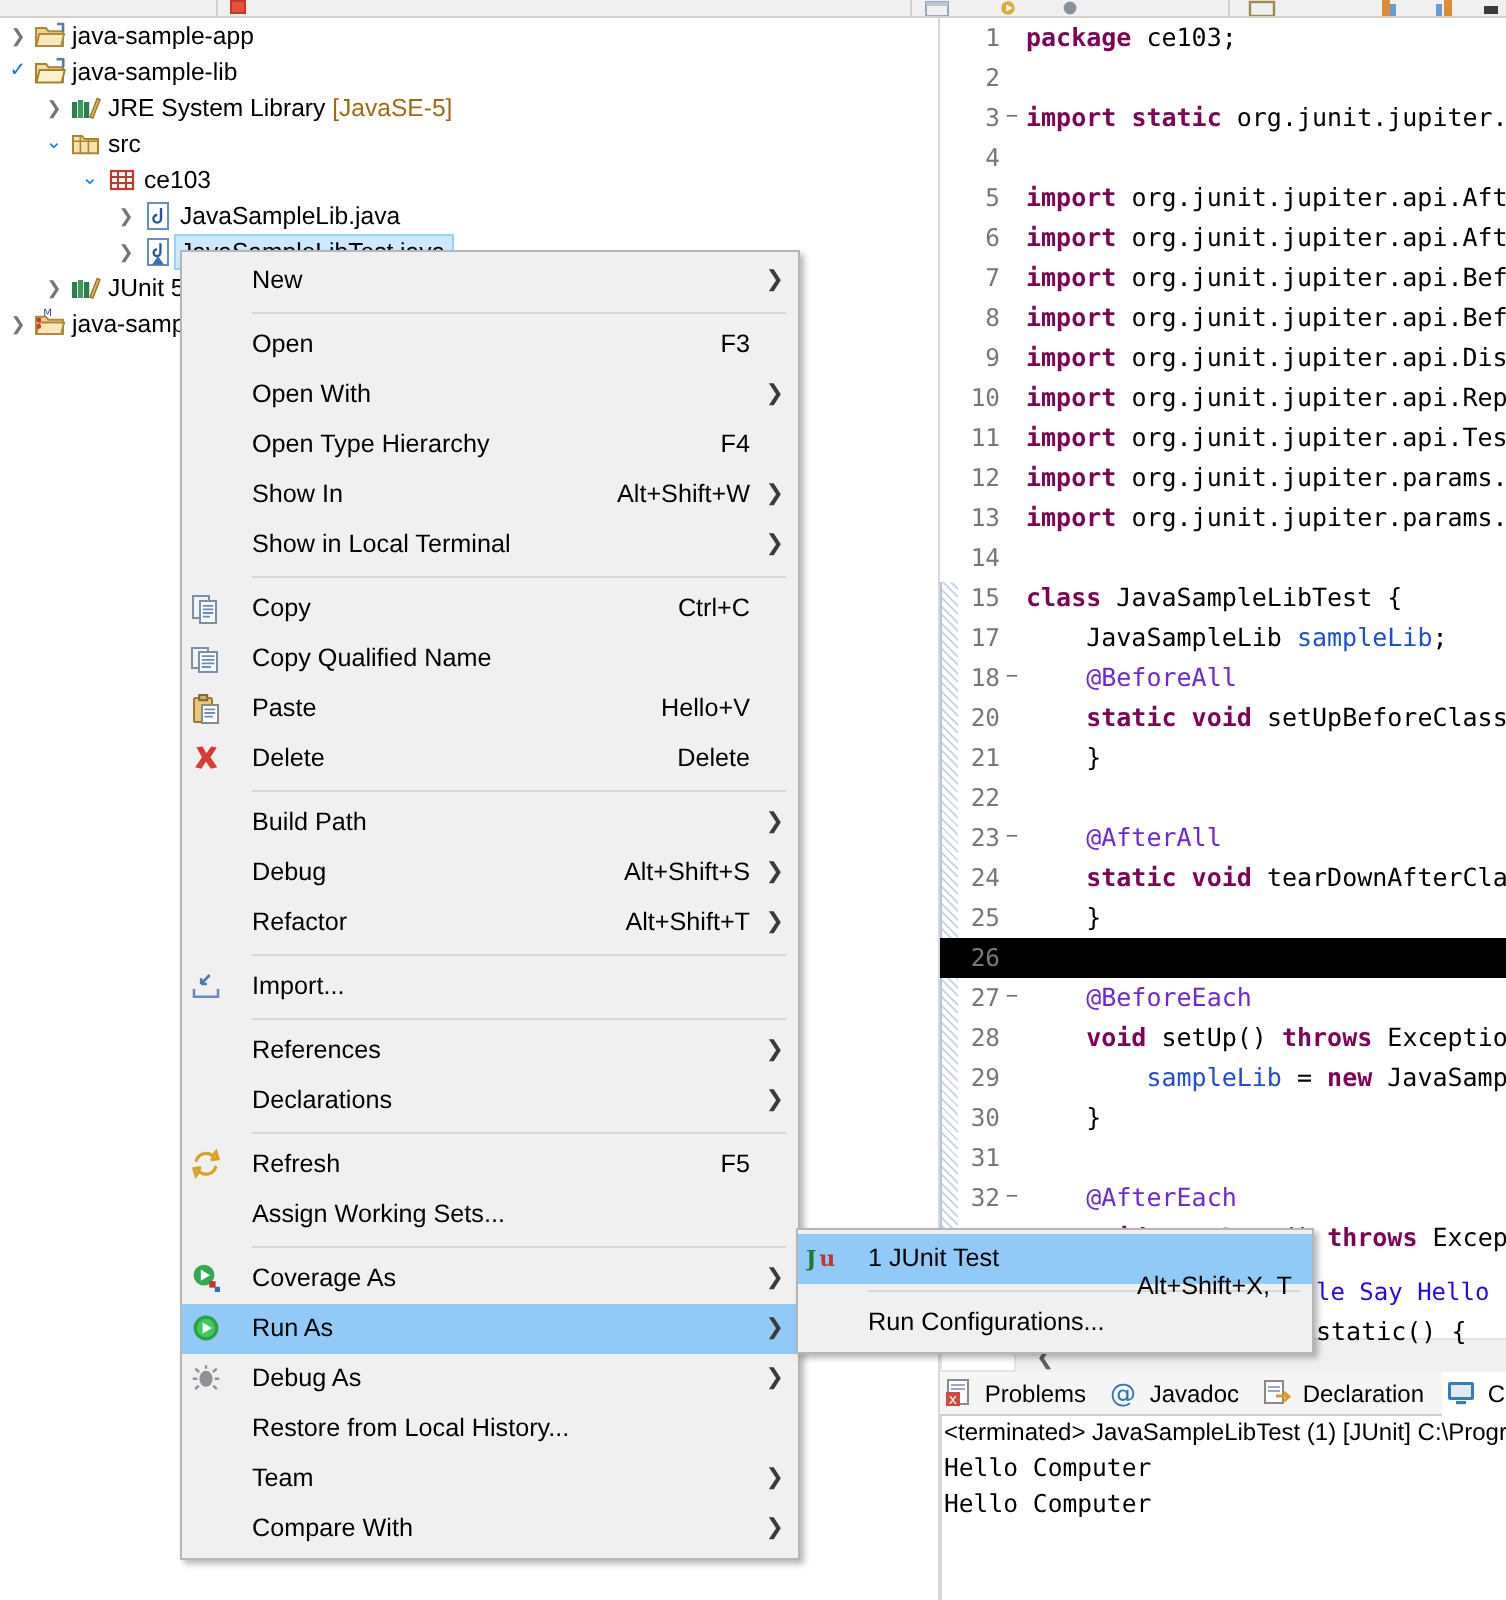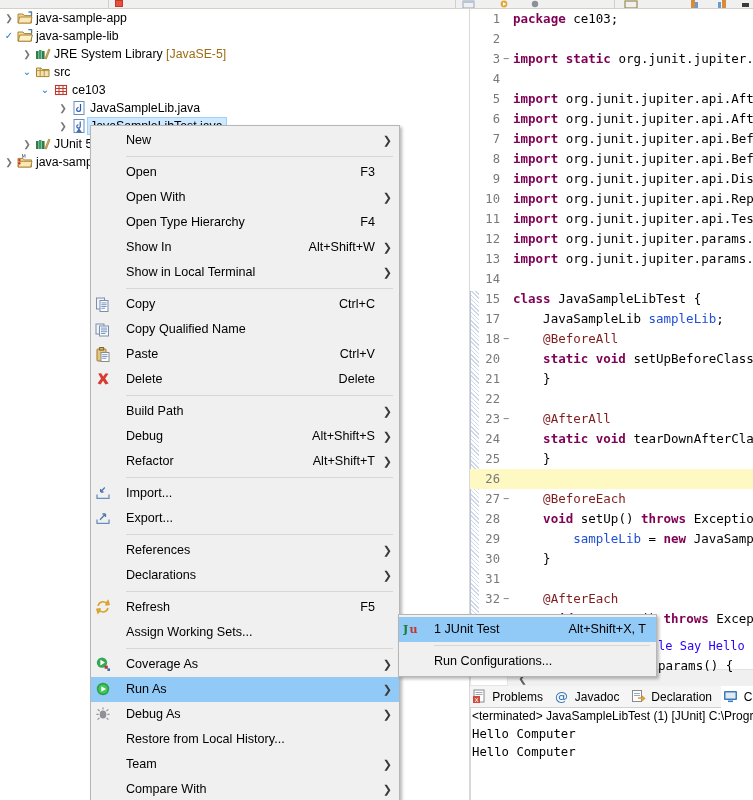"@BeforeAll" .ann { color: #7f1d1d -> #6d28d9 }
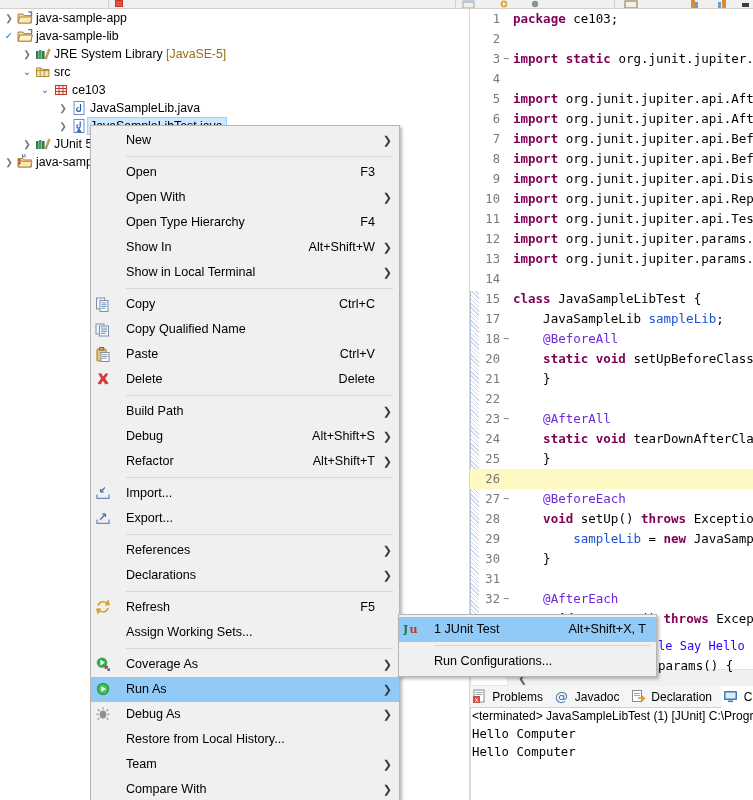"Ctrl+V" span.maccel { text: Ctrl+V -> Hello+V }
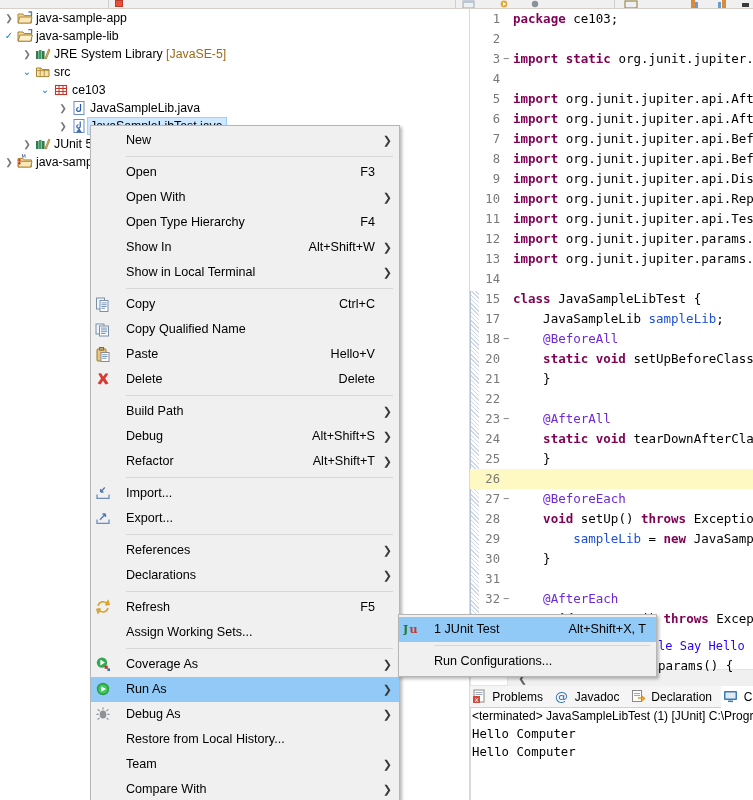"26" .code-line.hl { background: #fef9c3 -> #000000 }
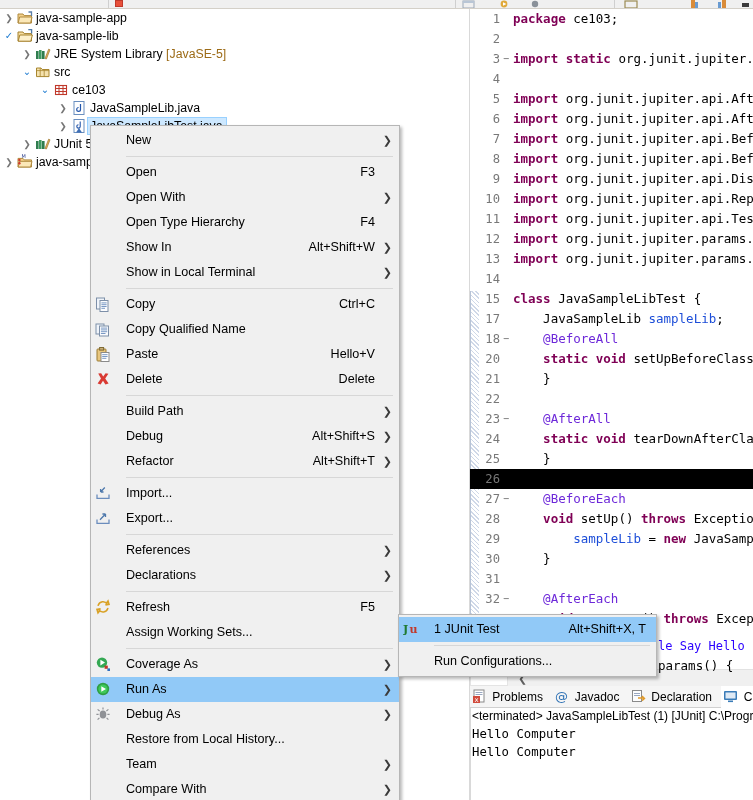"Export..." div.mi { html: <div> <span> <svg> <path></path> <path></path> </svg> </span> <span>Export...</span> </div> -> none }
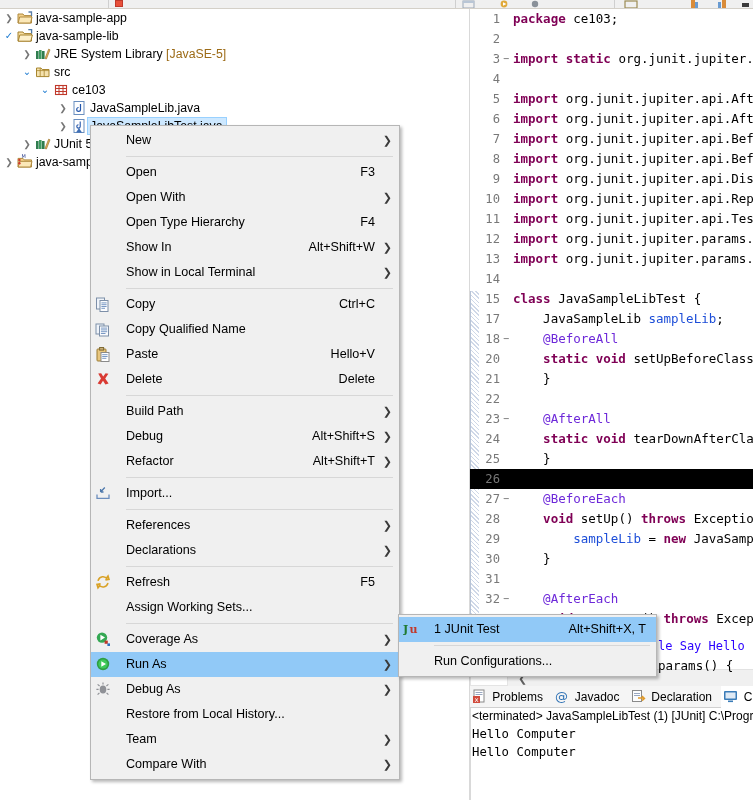"Alt+Shift+X, T" .submenu .mi .maccel { margin-top: none -> 14px }
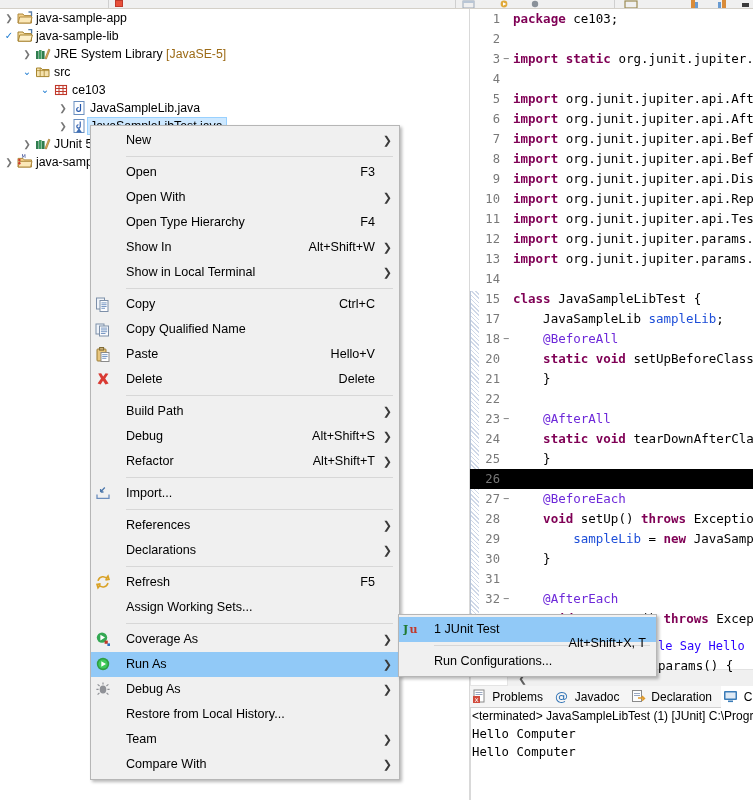"params() {" div { text: params -> static }
